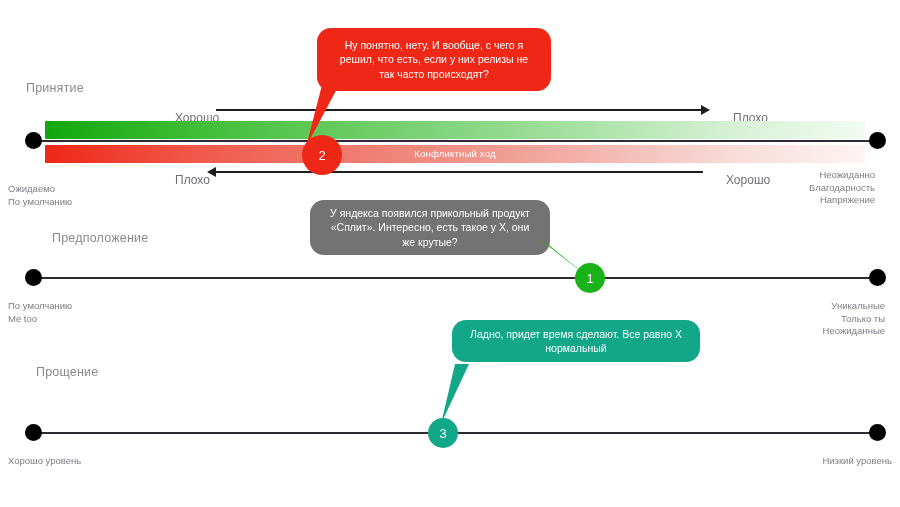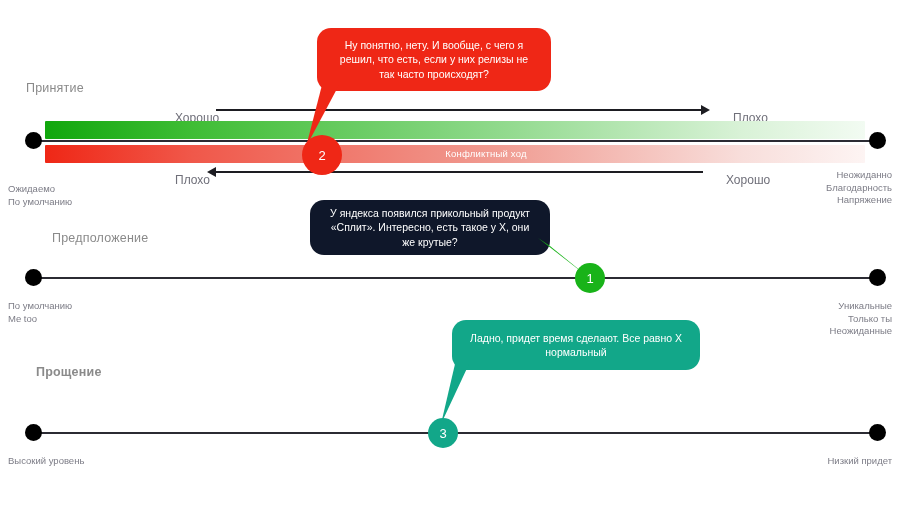"Конфликтный ход" div.bar-label { padding-left: 31px -> none }
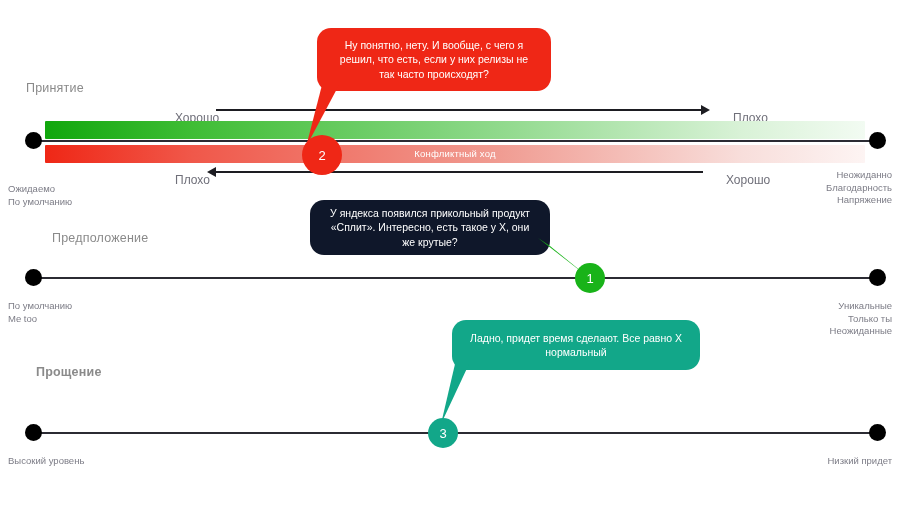"Неожиданно" div.axis-caption { right: 8px -> 25px }
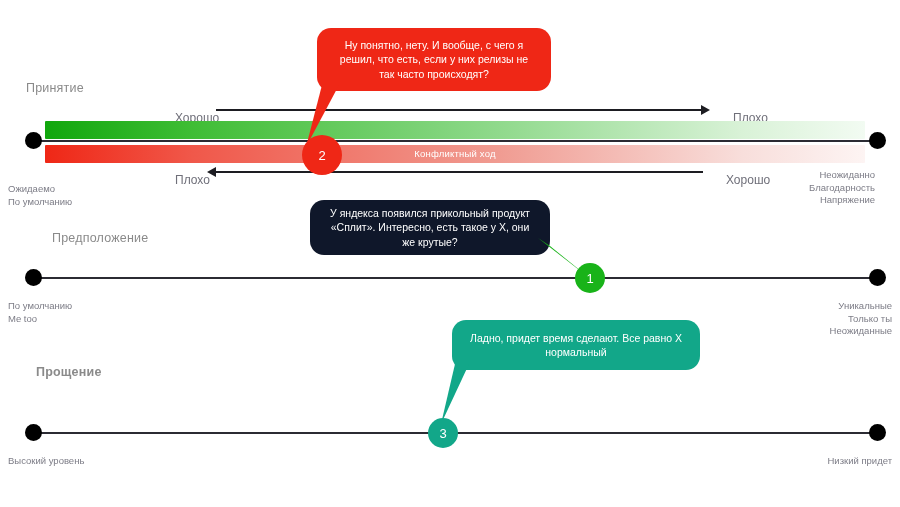"У яндекса появился прикольный продукт" div.bubble { background: #0f172a -> #737373 }
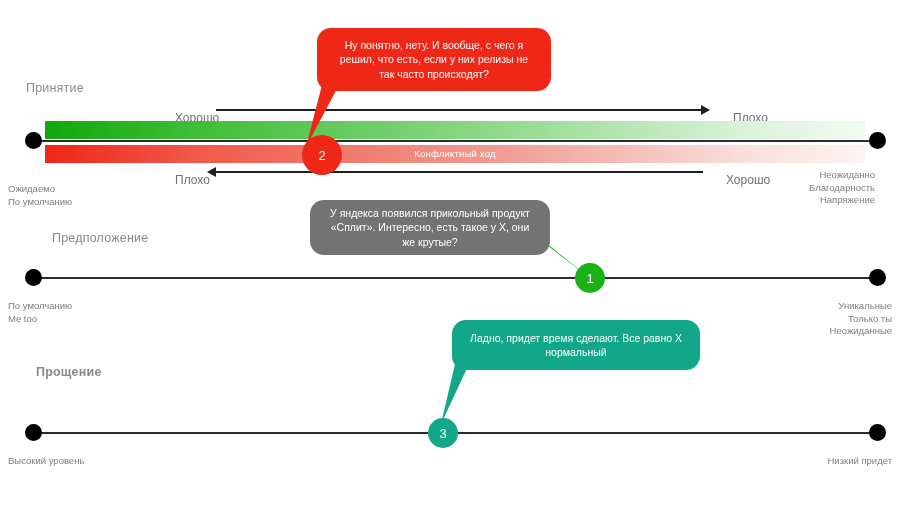"Уникальные" div.axis-caption { right: 8px -> 15px }
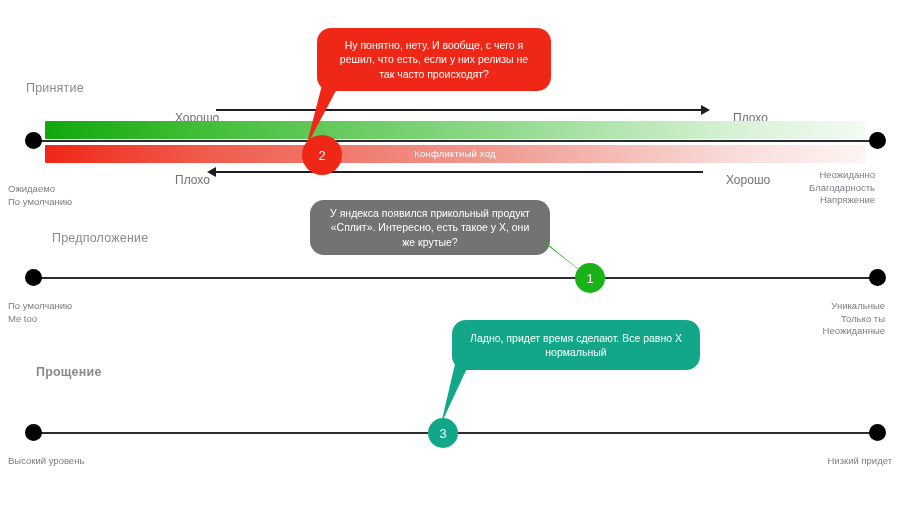"Ладно, придет время сделают. Все" div.bubble { height: 50px -> 42px }
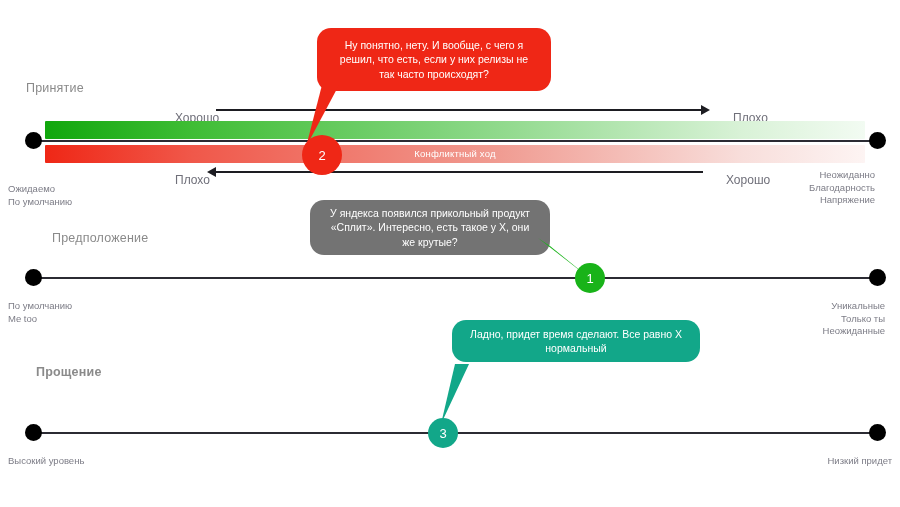"Прощение" div.section-title { font-weight: bold -> none }
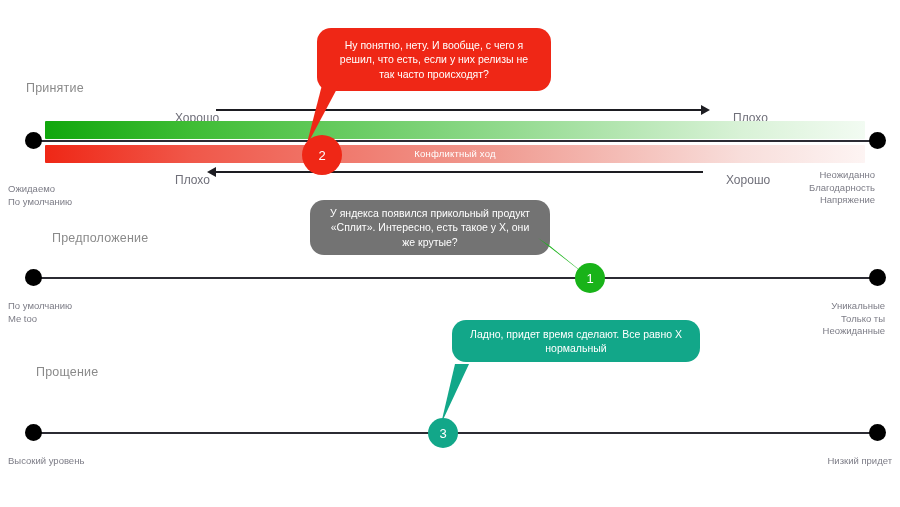"Высокий уровень" div.axis-caption { text: Высокий -> Хорошо }
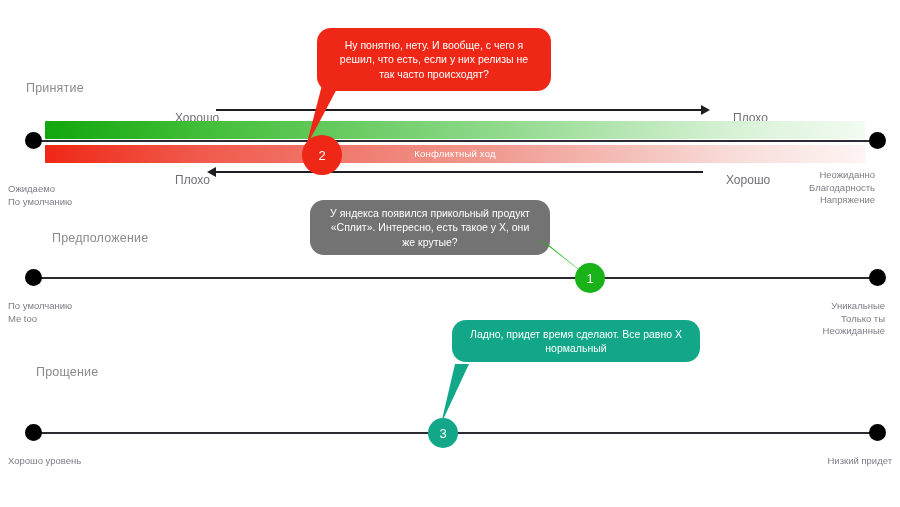"Низкий придет" div.axis-caption { text: придет -> уровень }
